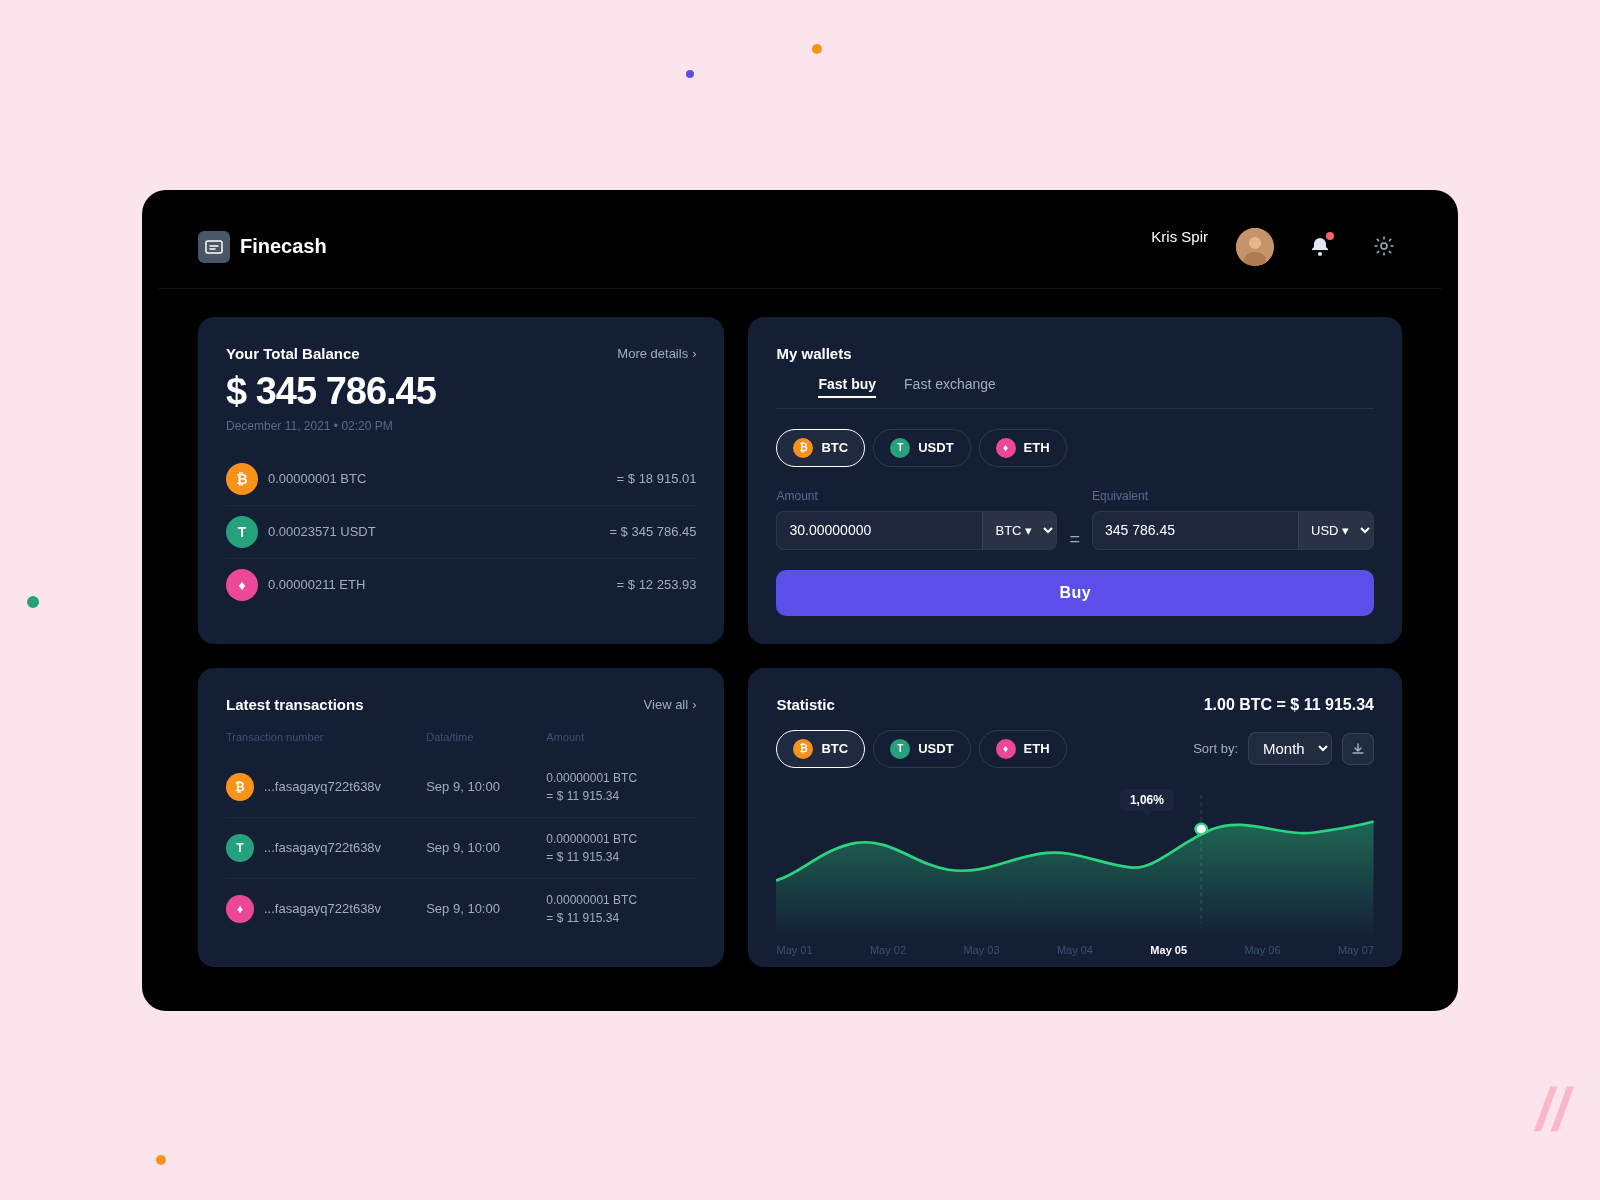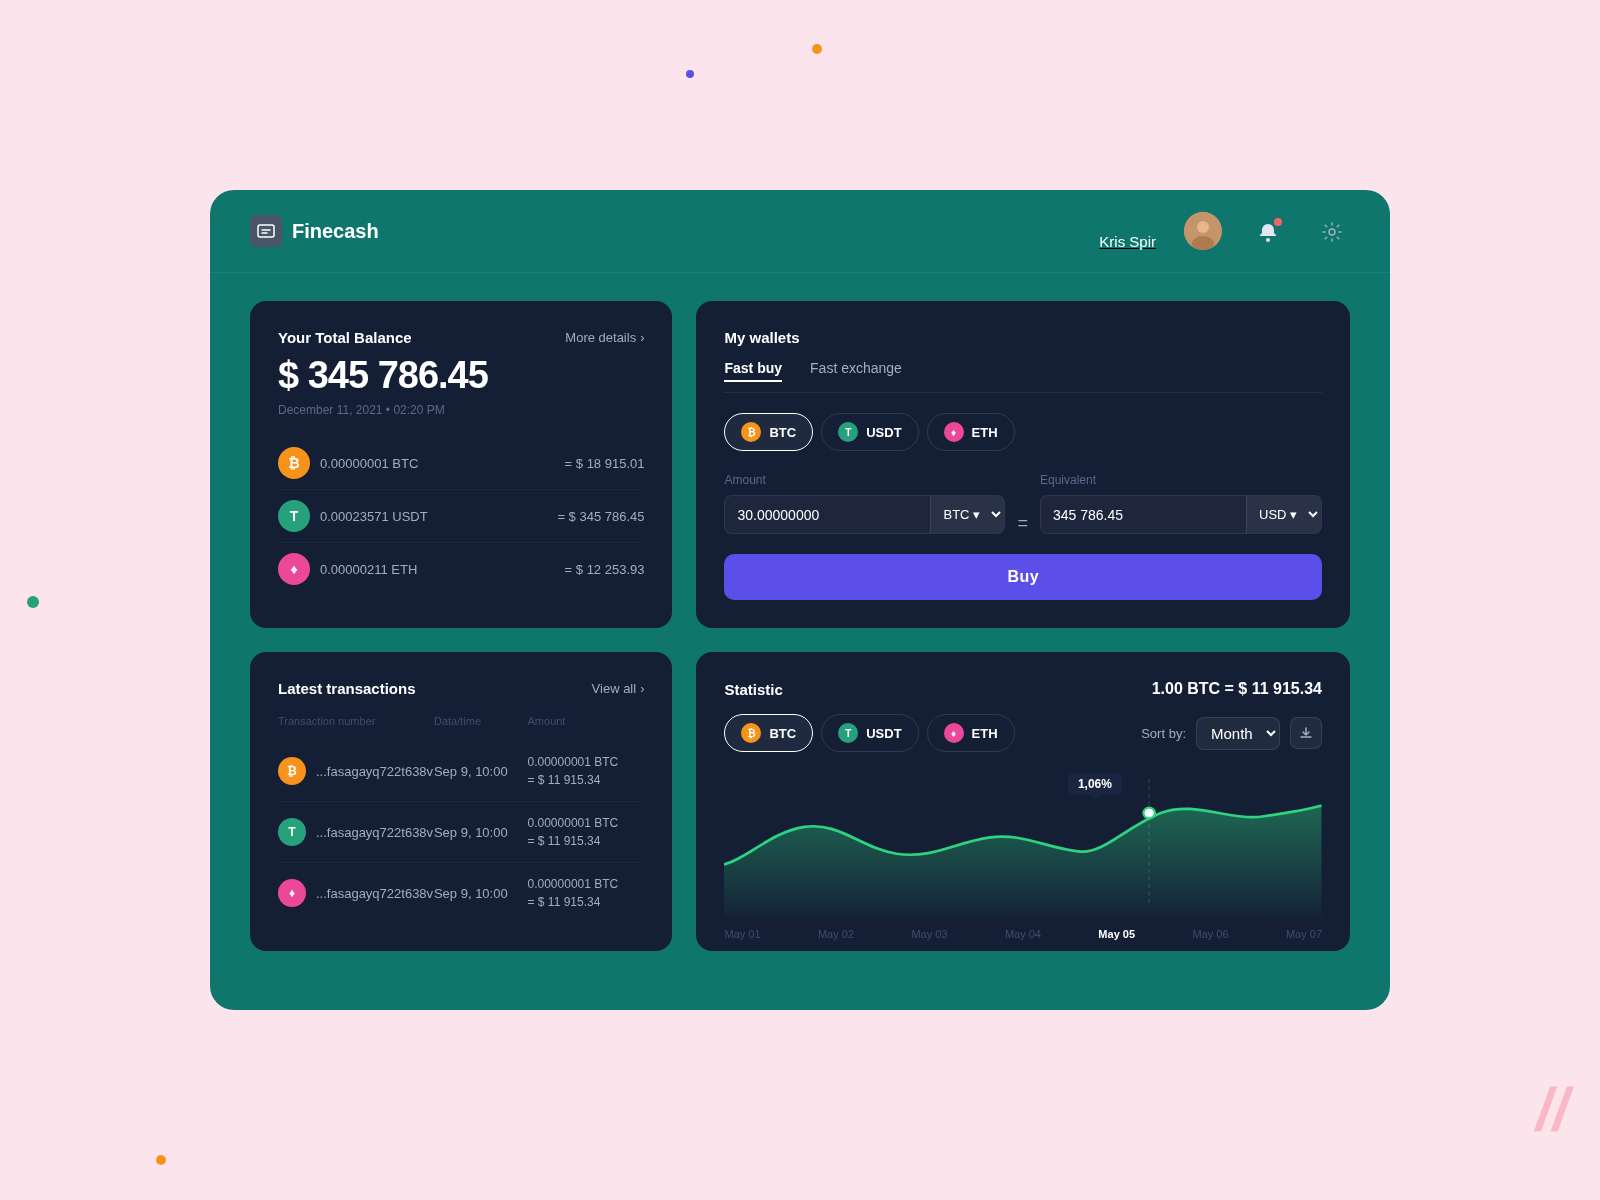"Finecash" .app-container { background: #0f766e -> #000000; padding: 0 -> 16px; width: 1180px -> 1316px }
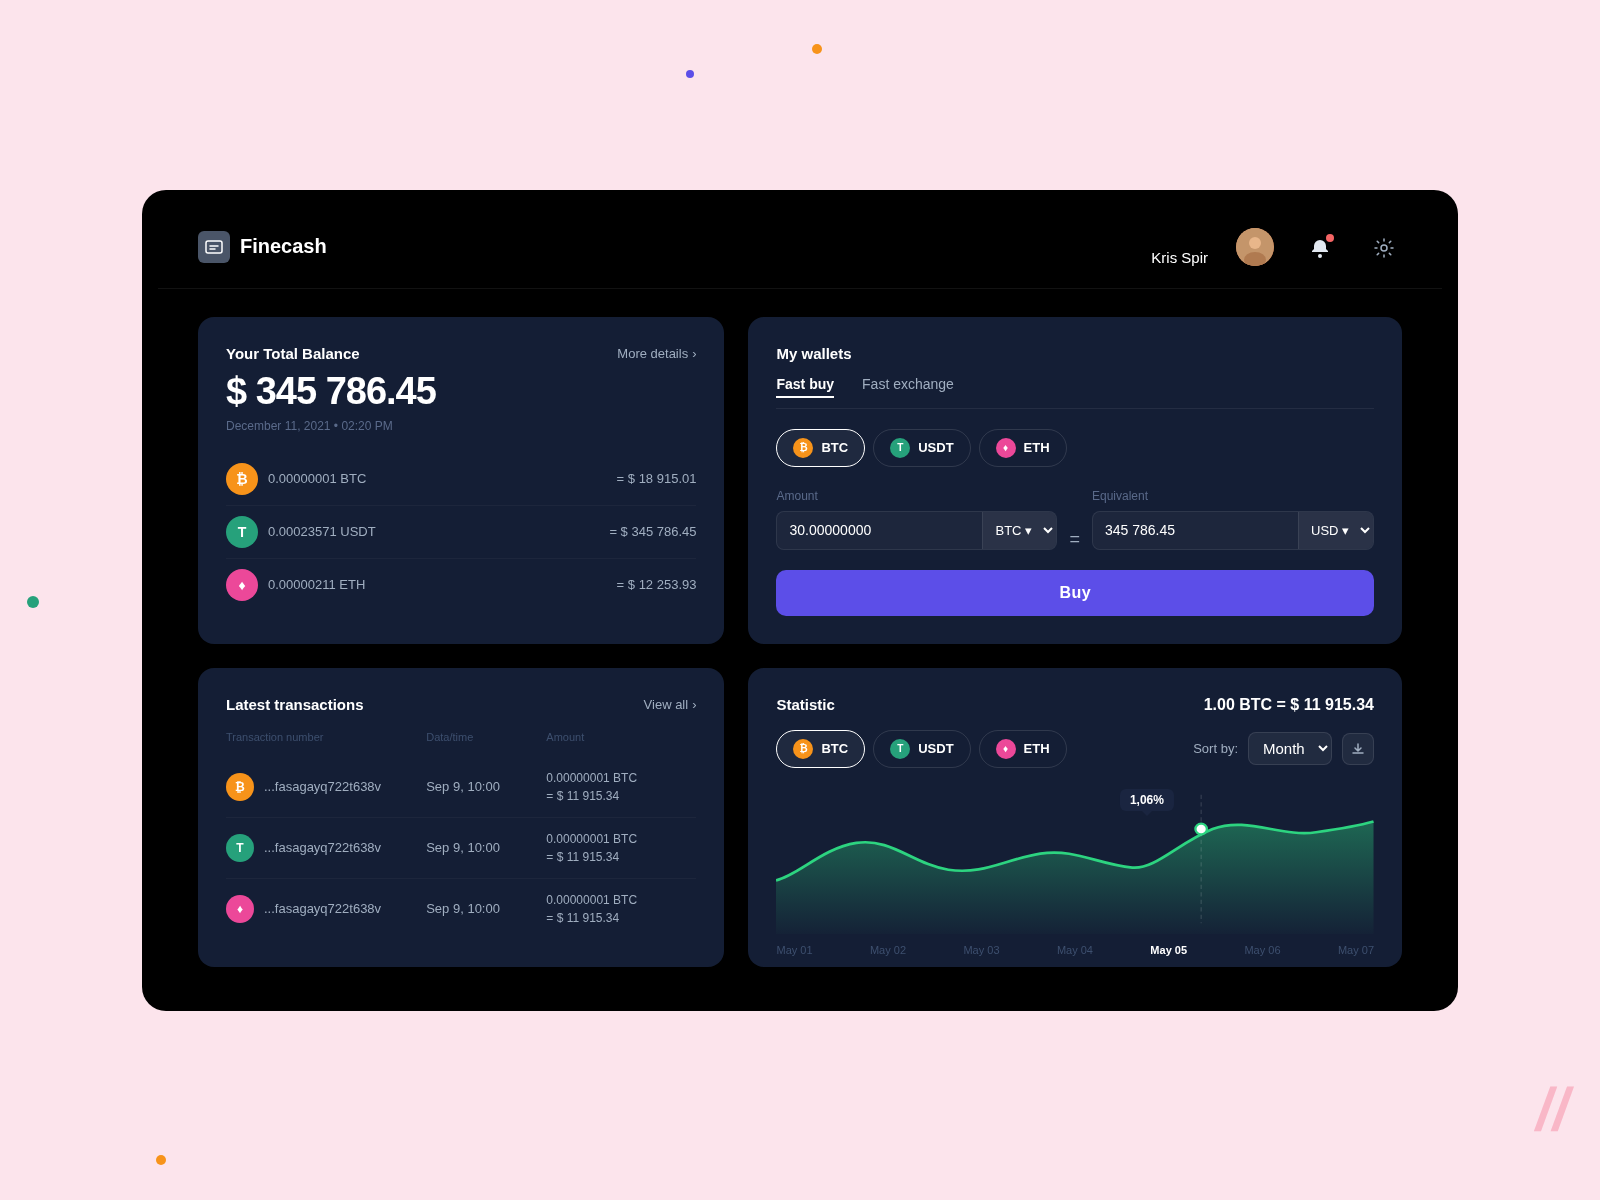"Kris Spir" .header-right { align-items: flex-end -> flex-start }
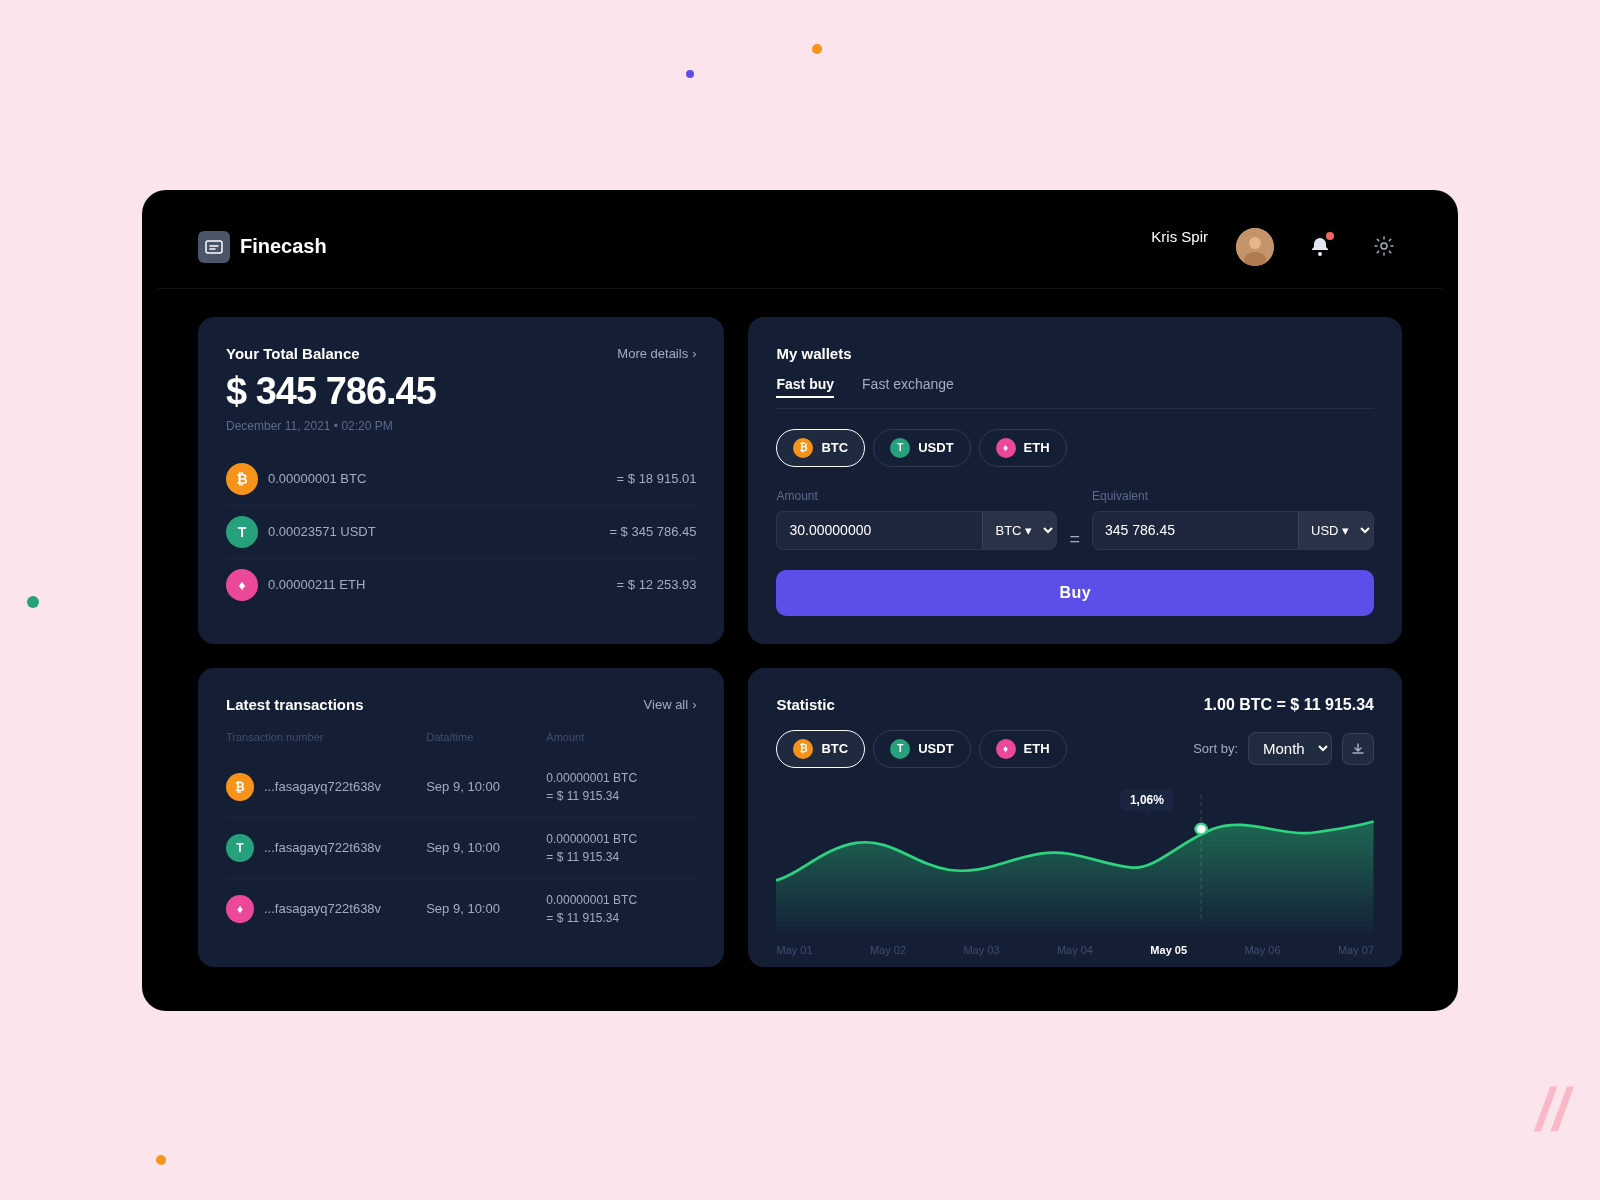"Fast buy" .tab.active { margin-left: none -> 42px }
